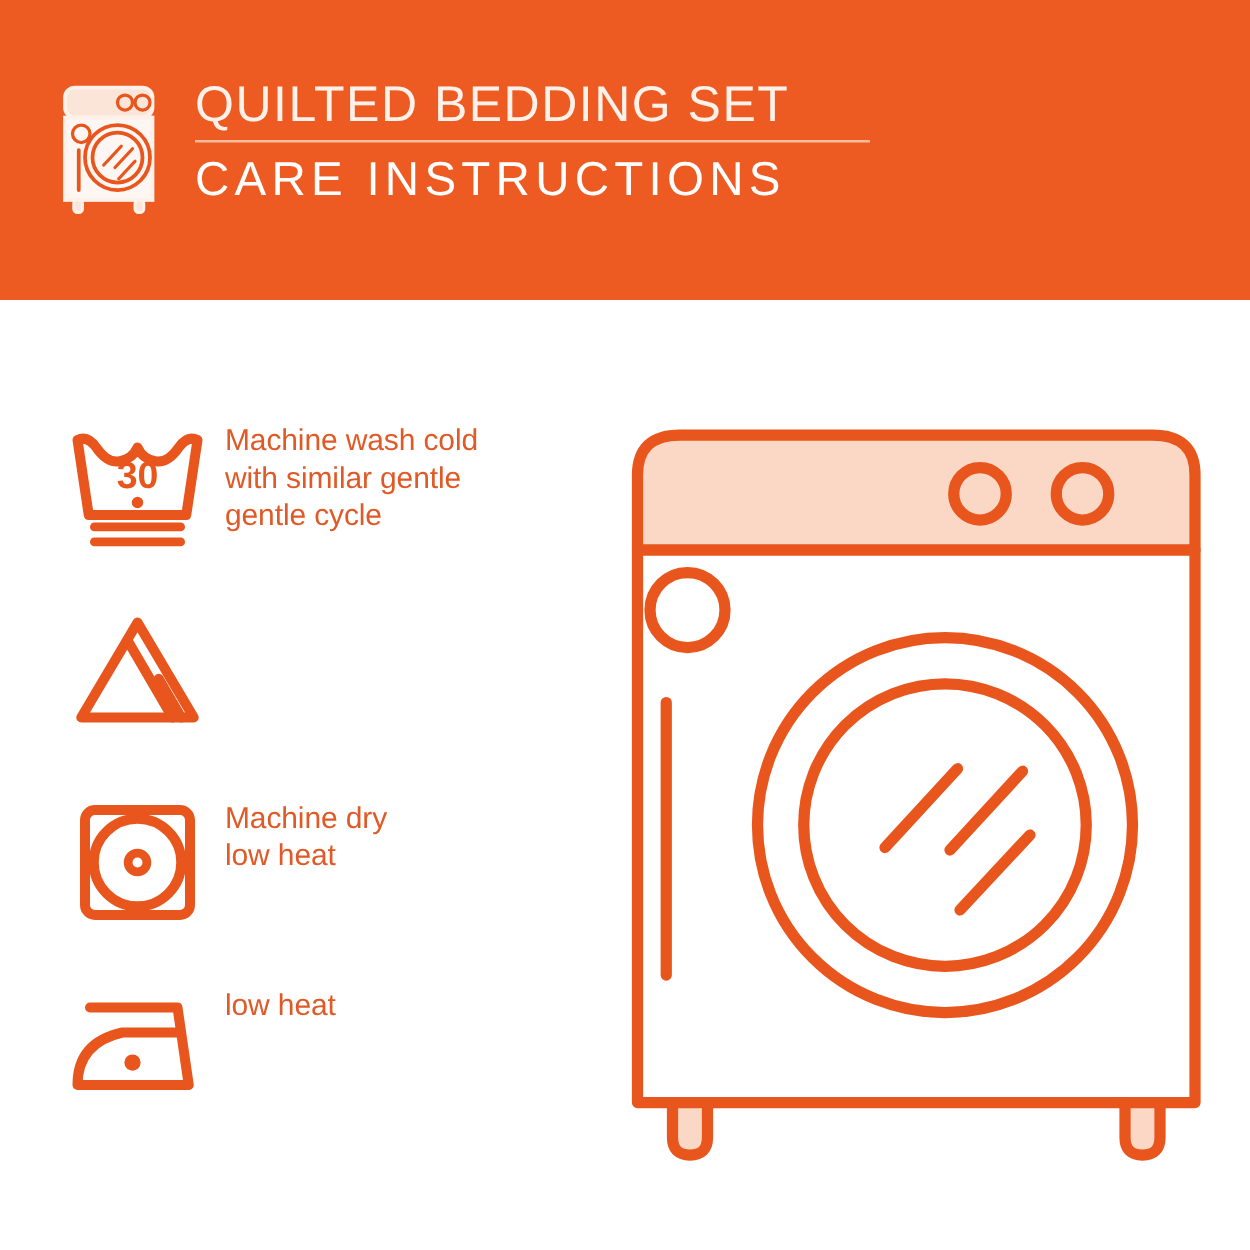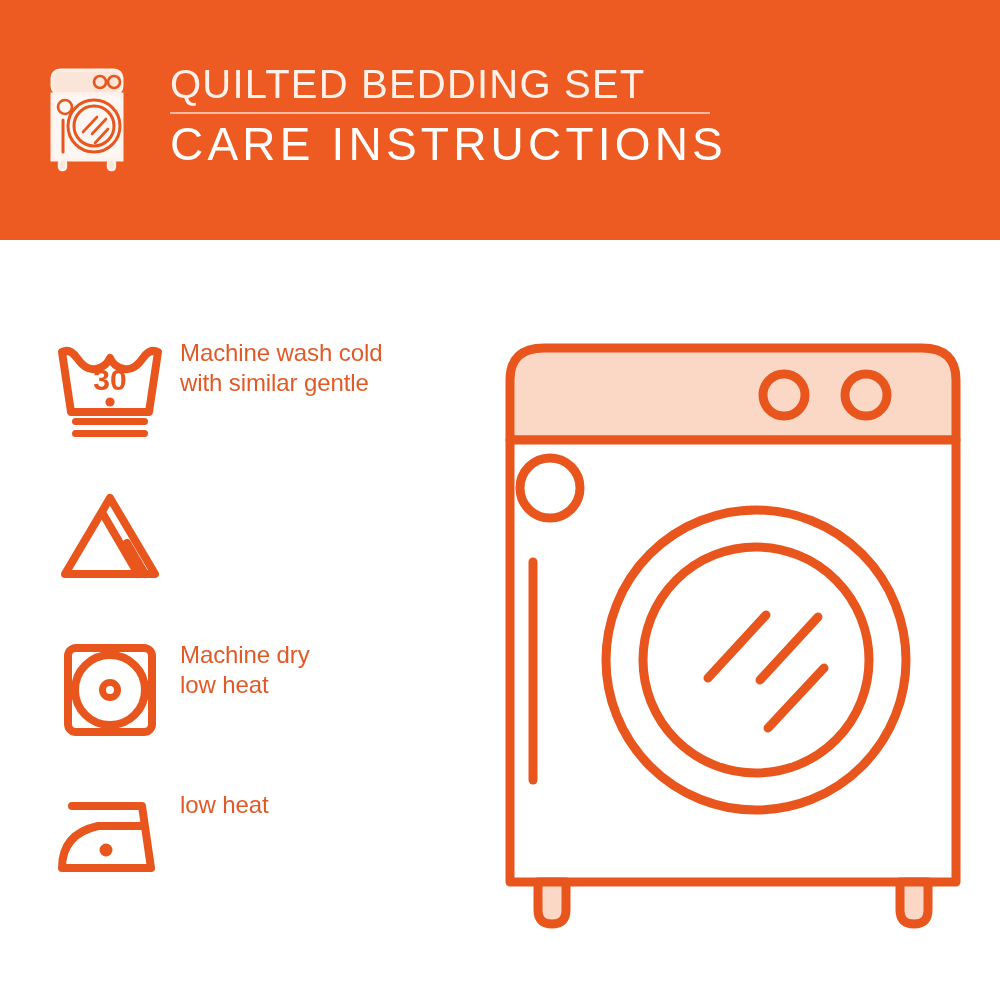"QUILTED BEDDING SET" .header-titles { margin-left: 32px -> 18px }
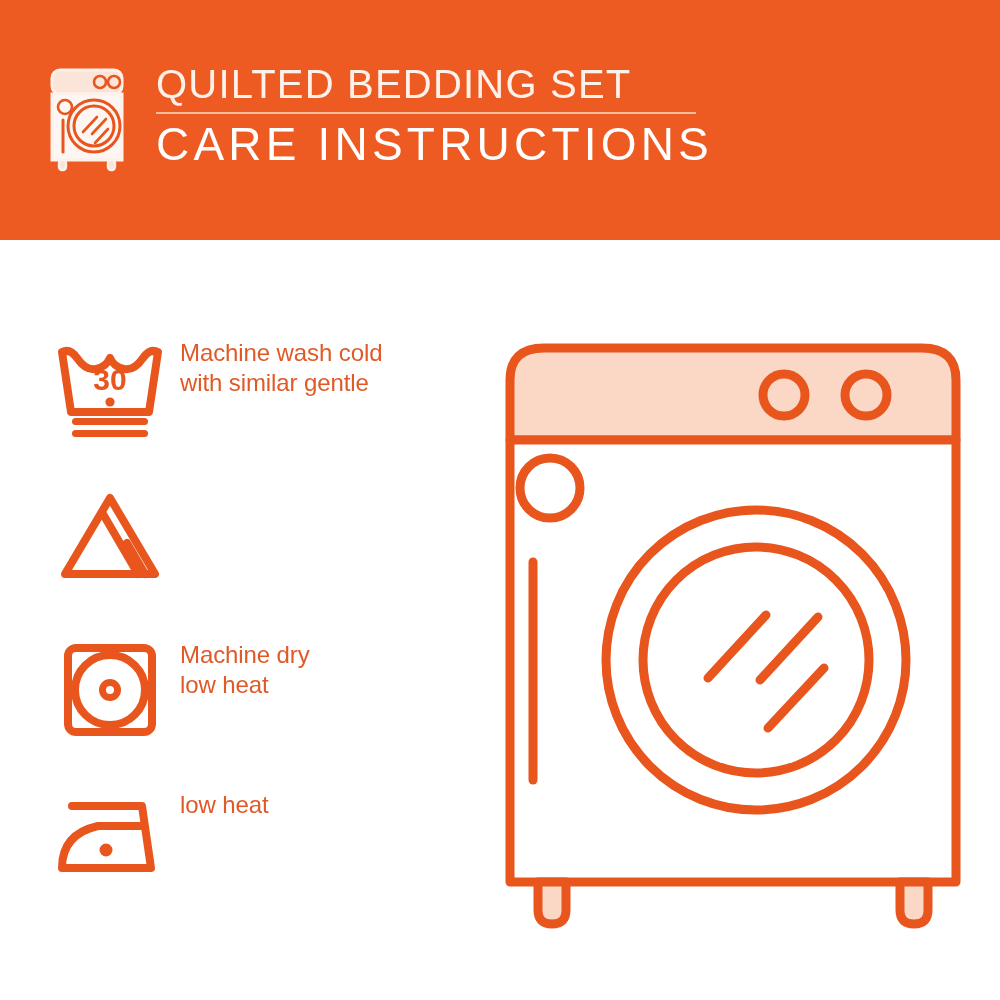"CARE INSTRUCTIONS" .title-sub { font-size: 46px -> 38px }
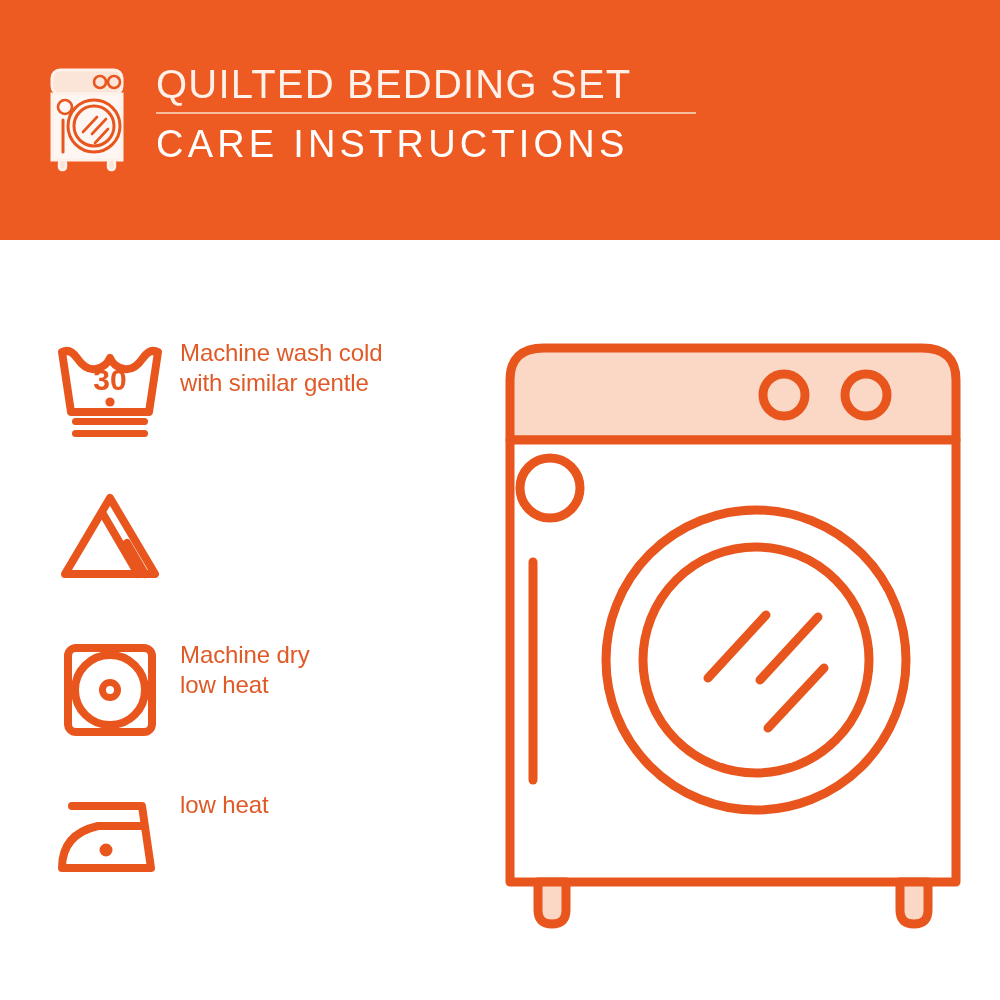"gentle cycle" span.ln { html: none -> <span>gentle cycle</span> }
